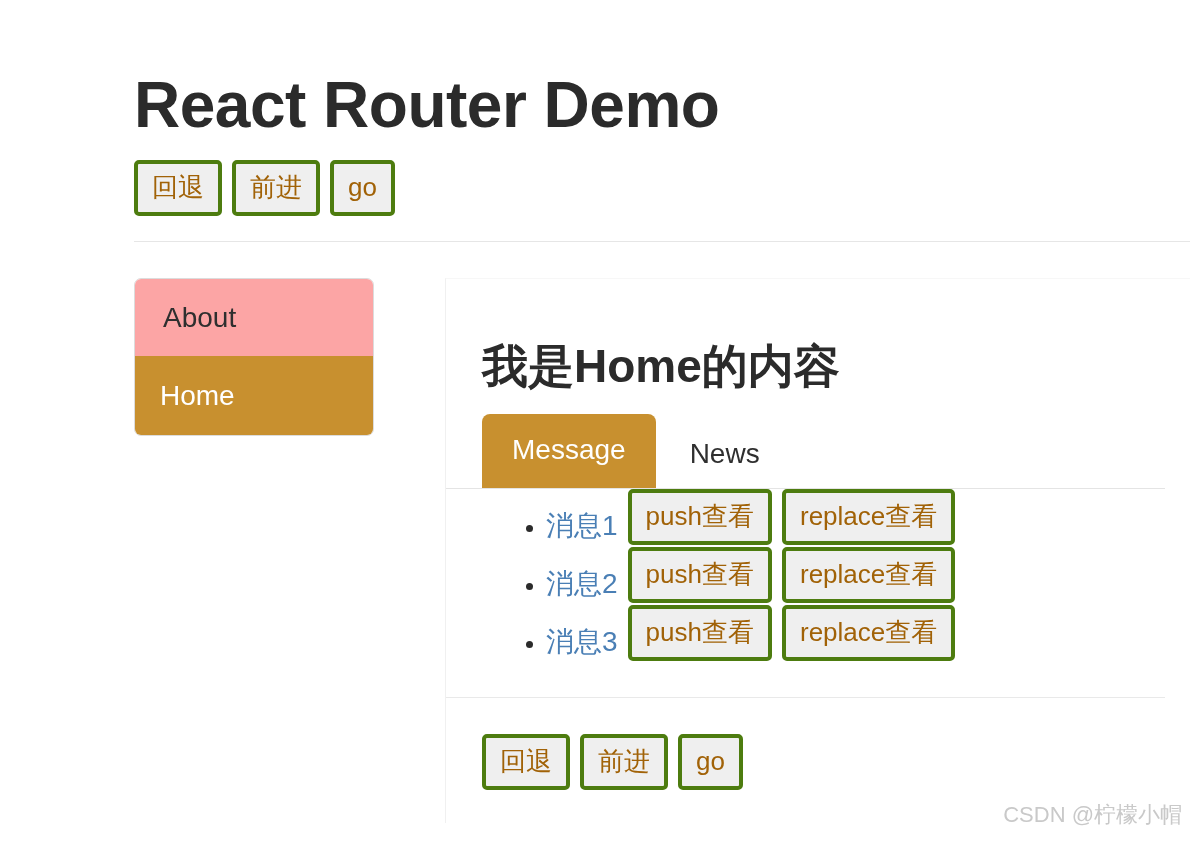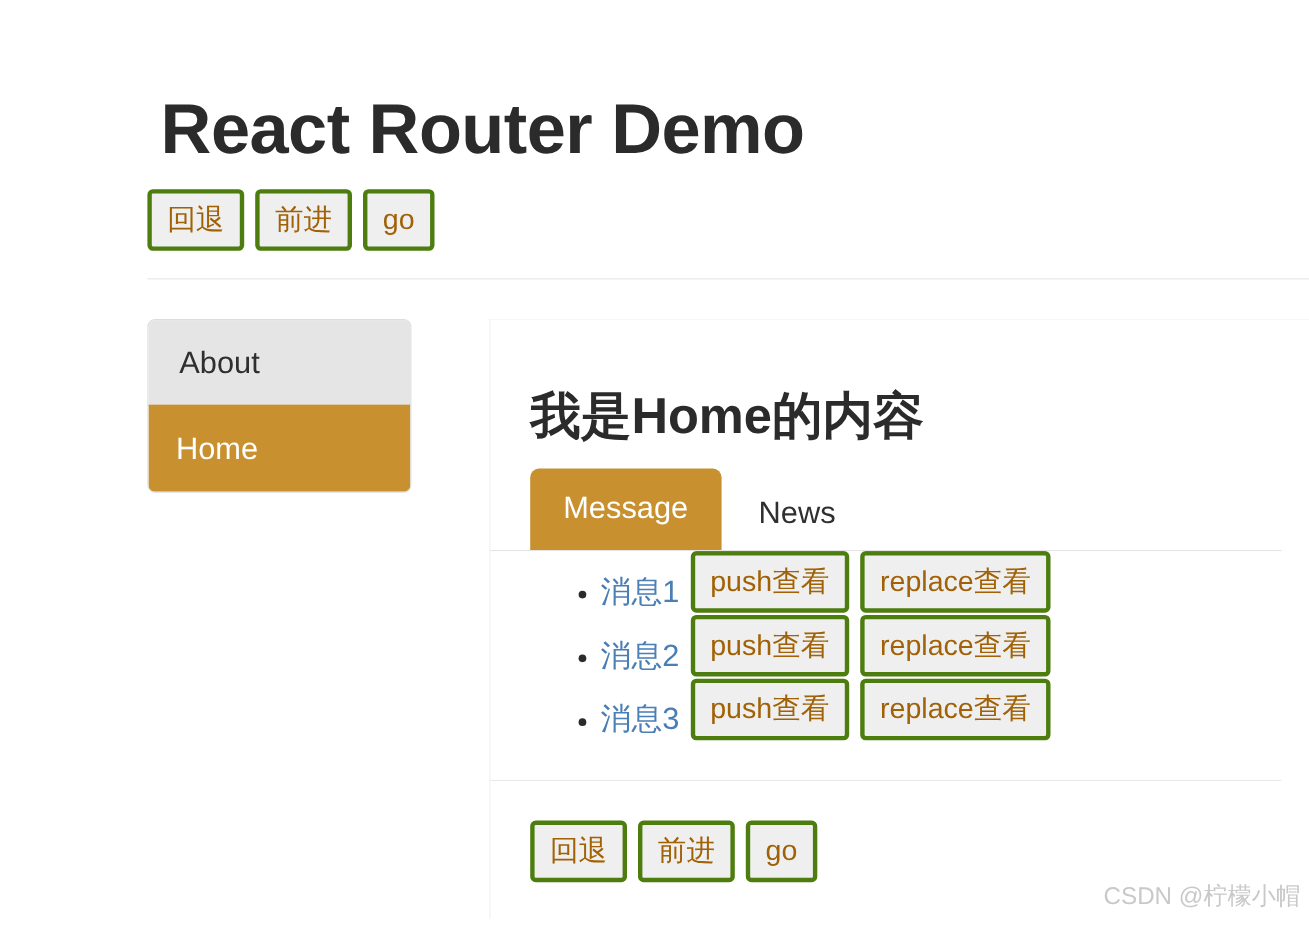"React Router Demo" .app-title { margin: 12px -> 0 }
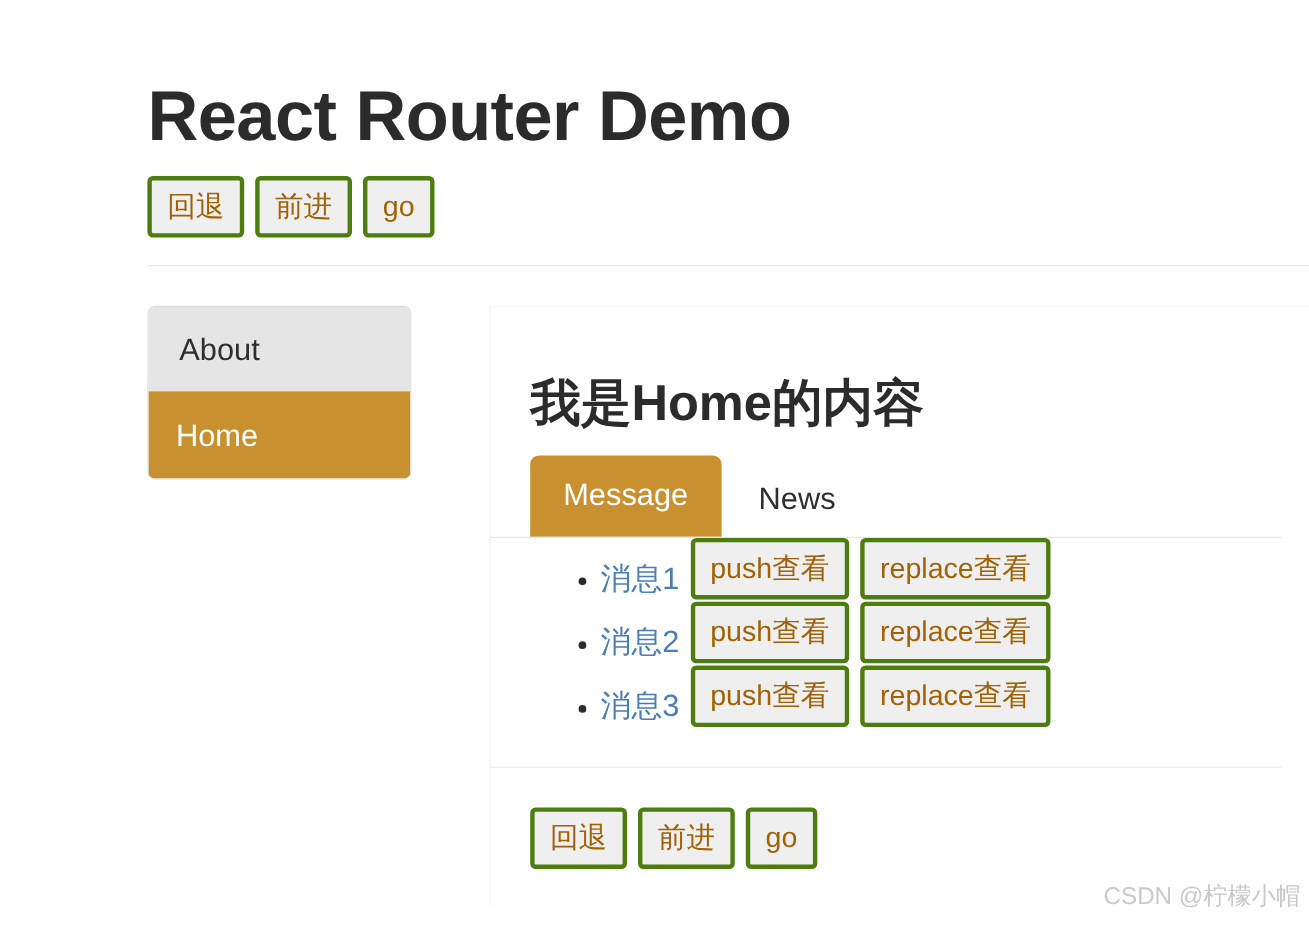"About" .nav-item { background: #e5e5e5 -> #fca5a5 }
